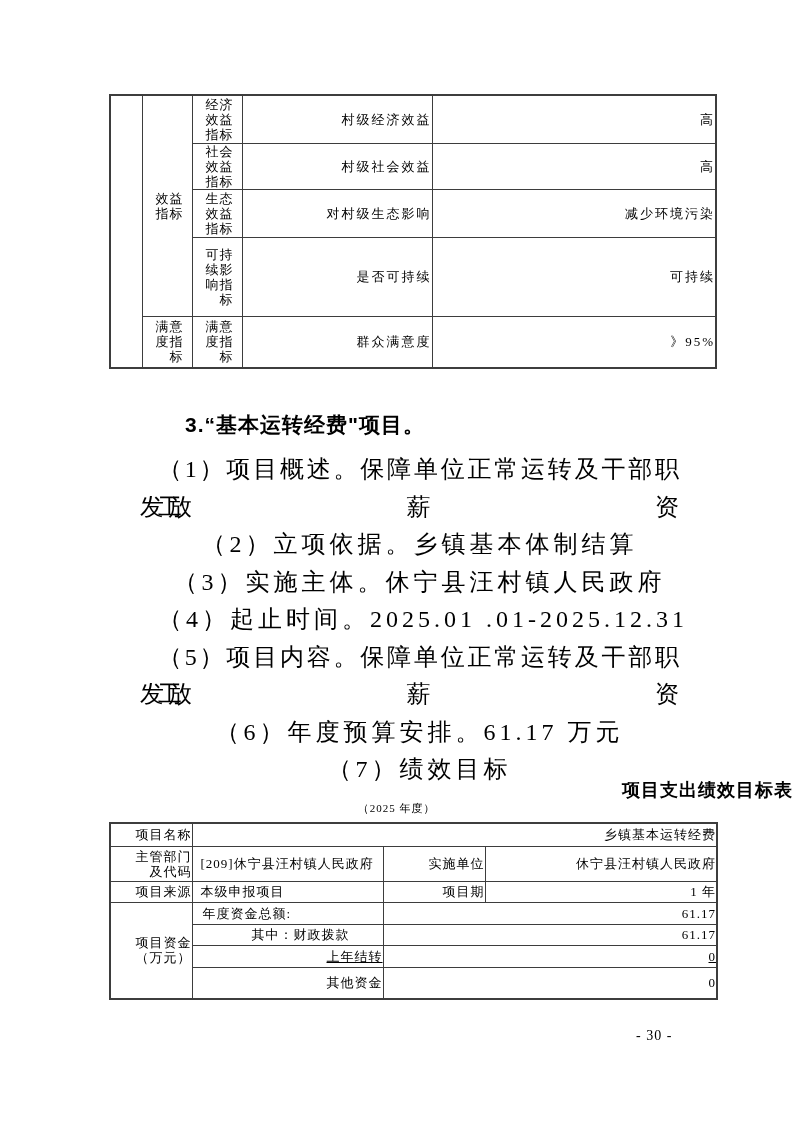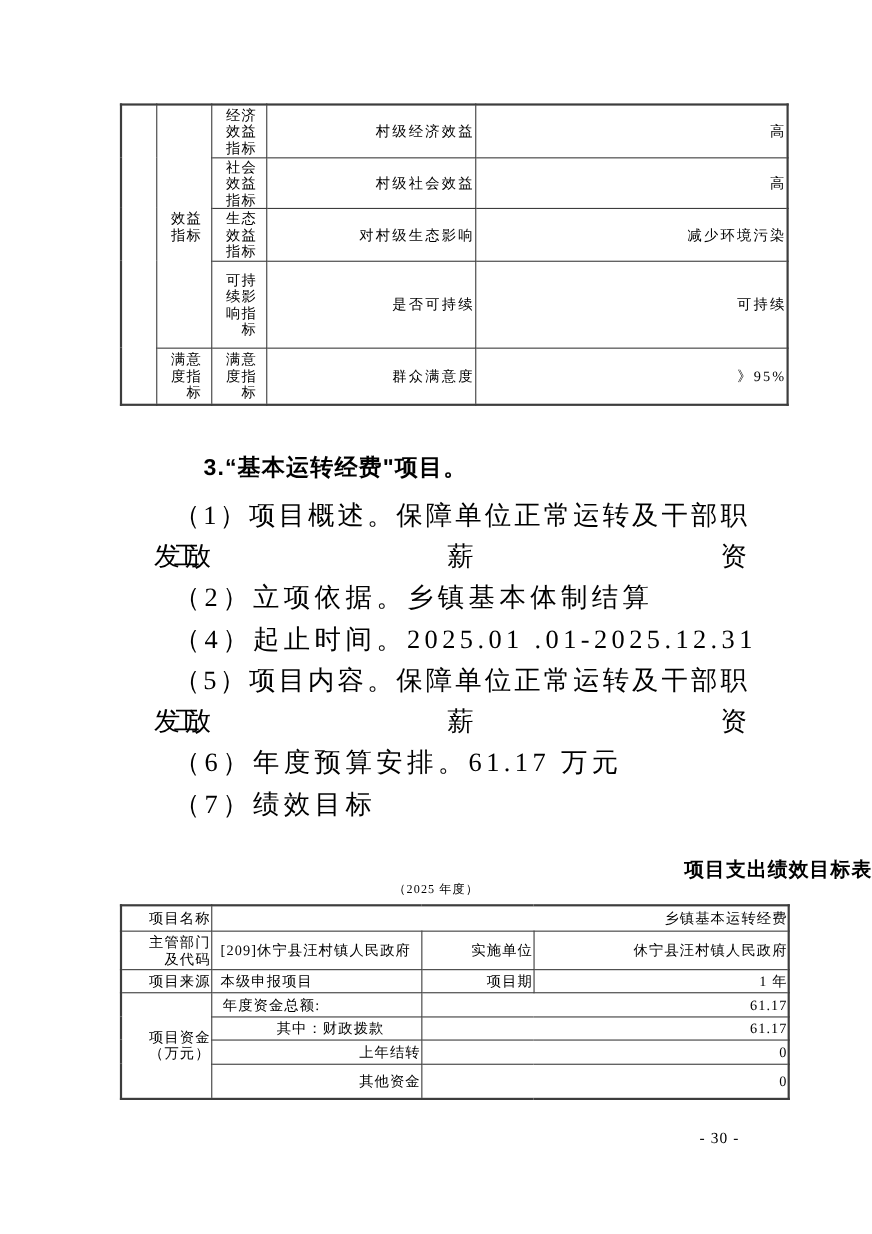"（2）立项依据。乡镇基本体制结算" #body-text .line.indent { text-align: none -> center }
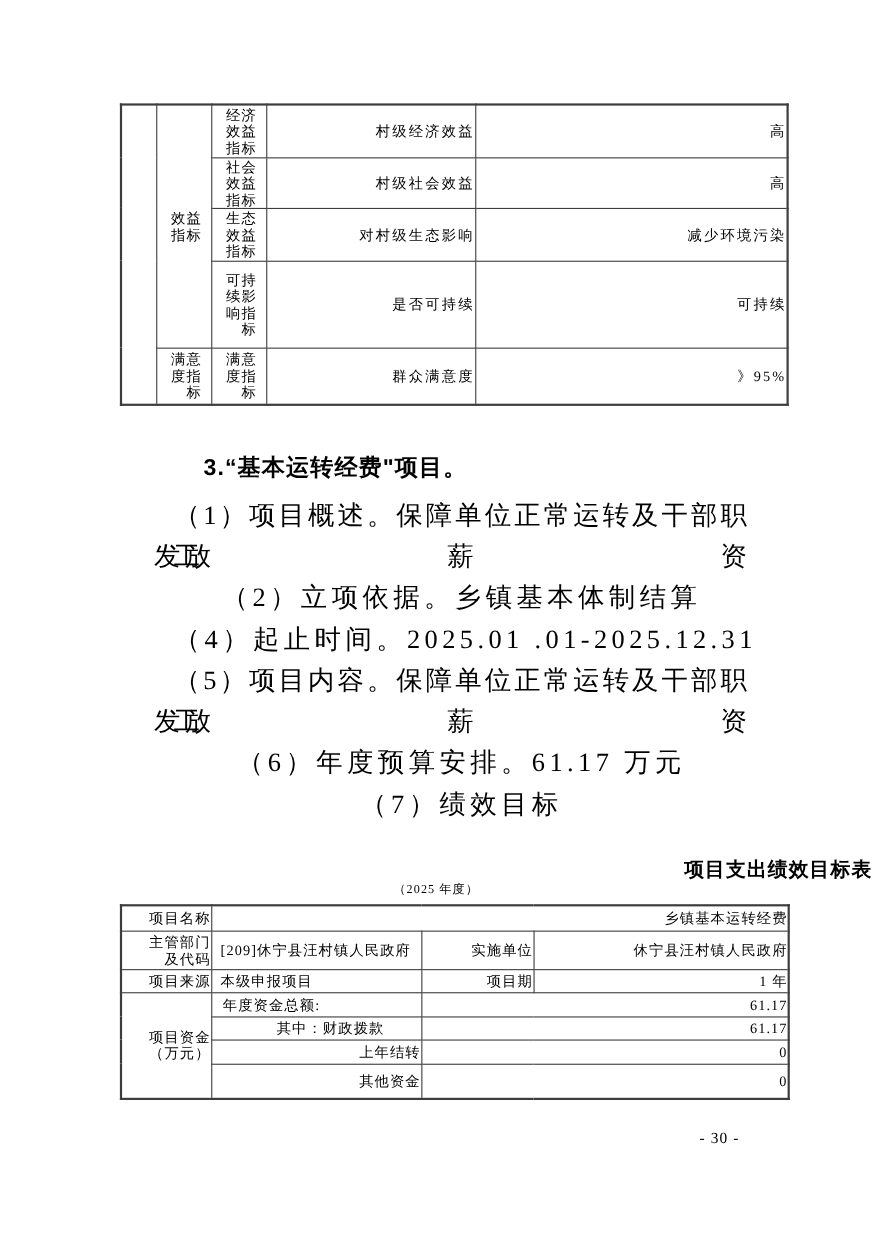"（3）实施主体。休宁县汪村镇人民政府" div.line { html: none -> <div>（3）实施主体。休宁县汪村镇人民政府</div> }
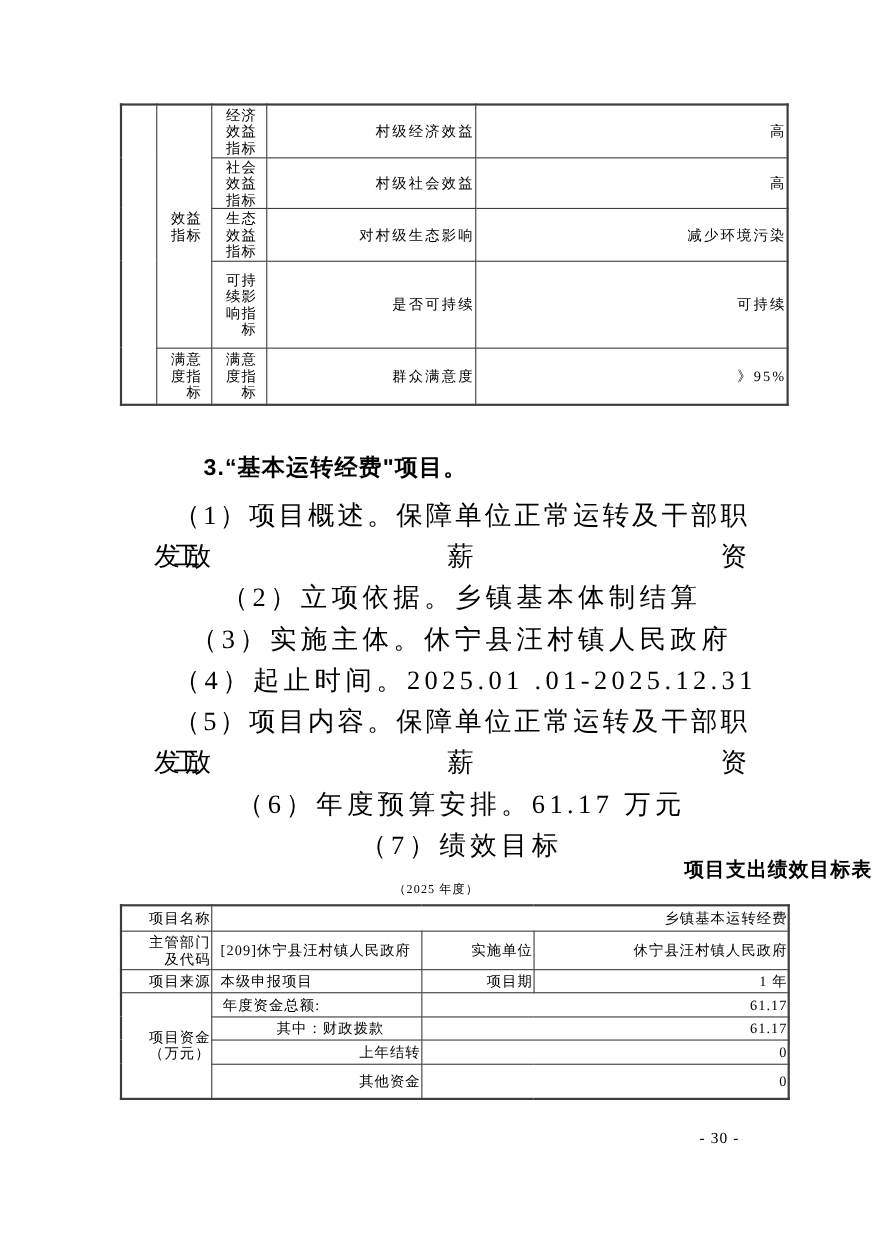"上年结转" #target-table tr:nth-child(6) { text-decoration: none -> underline }
